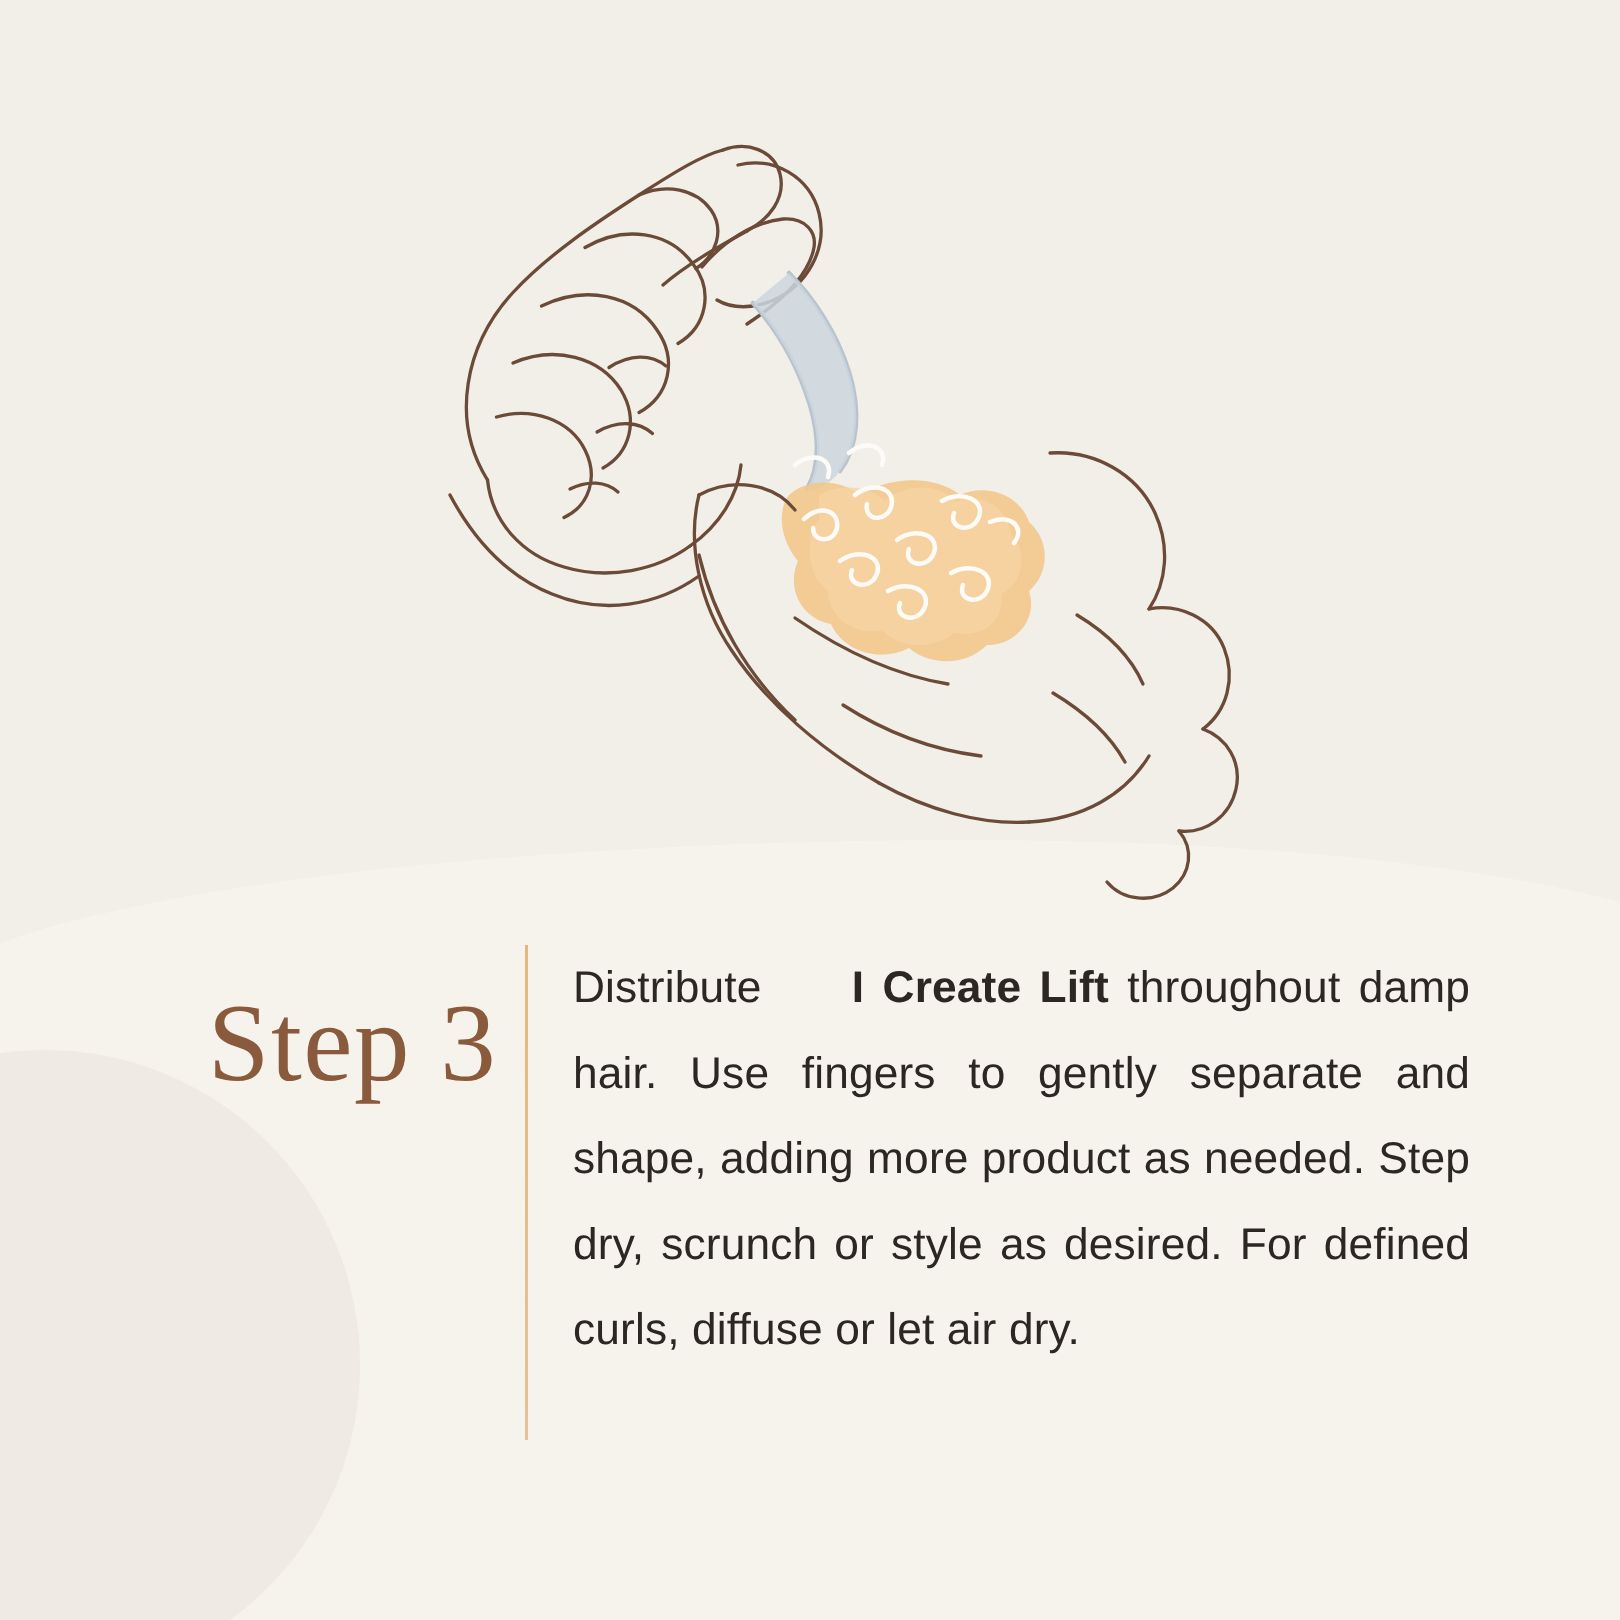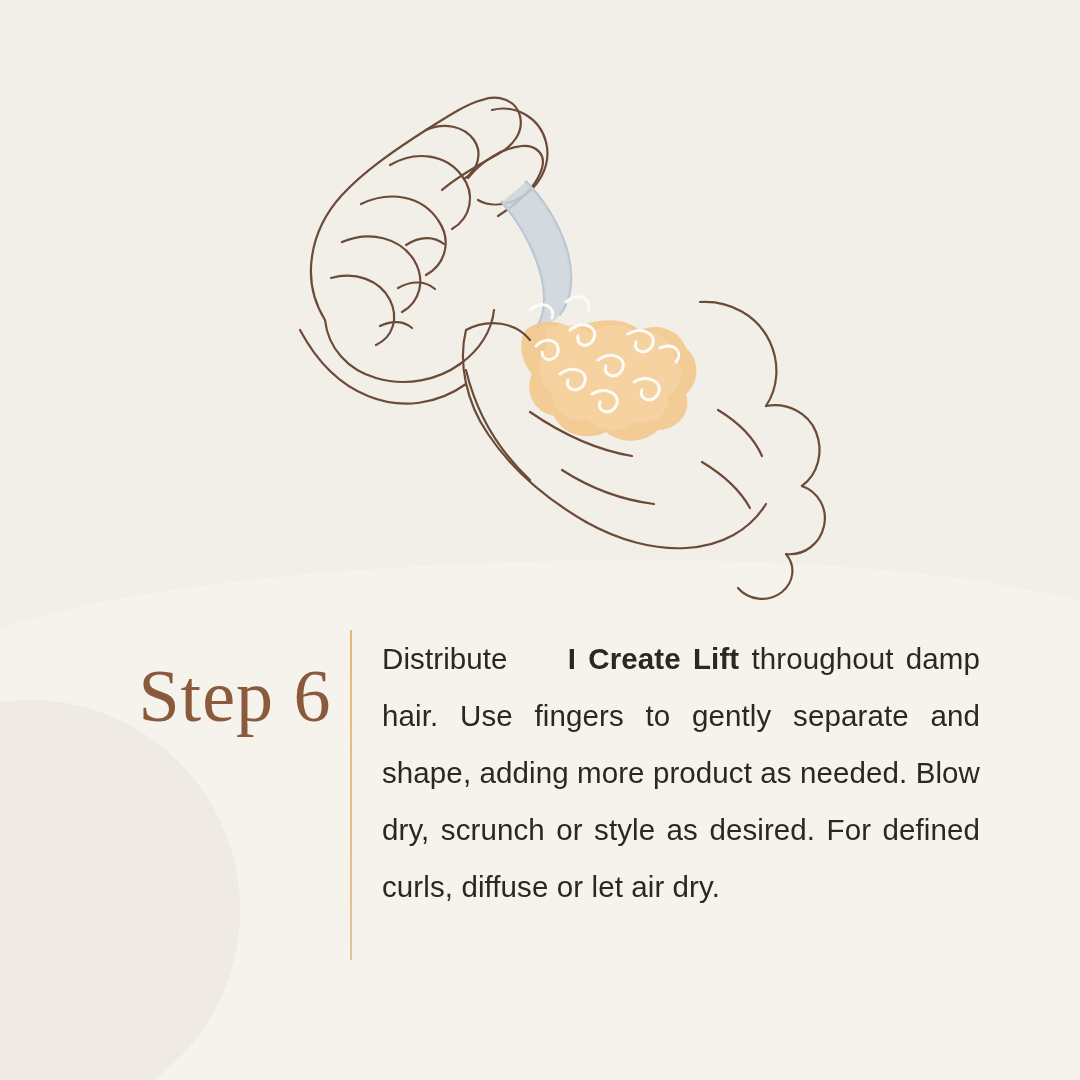"Step 6" div.step-label { text: 6 -> 3 }
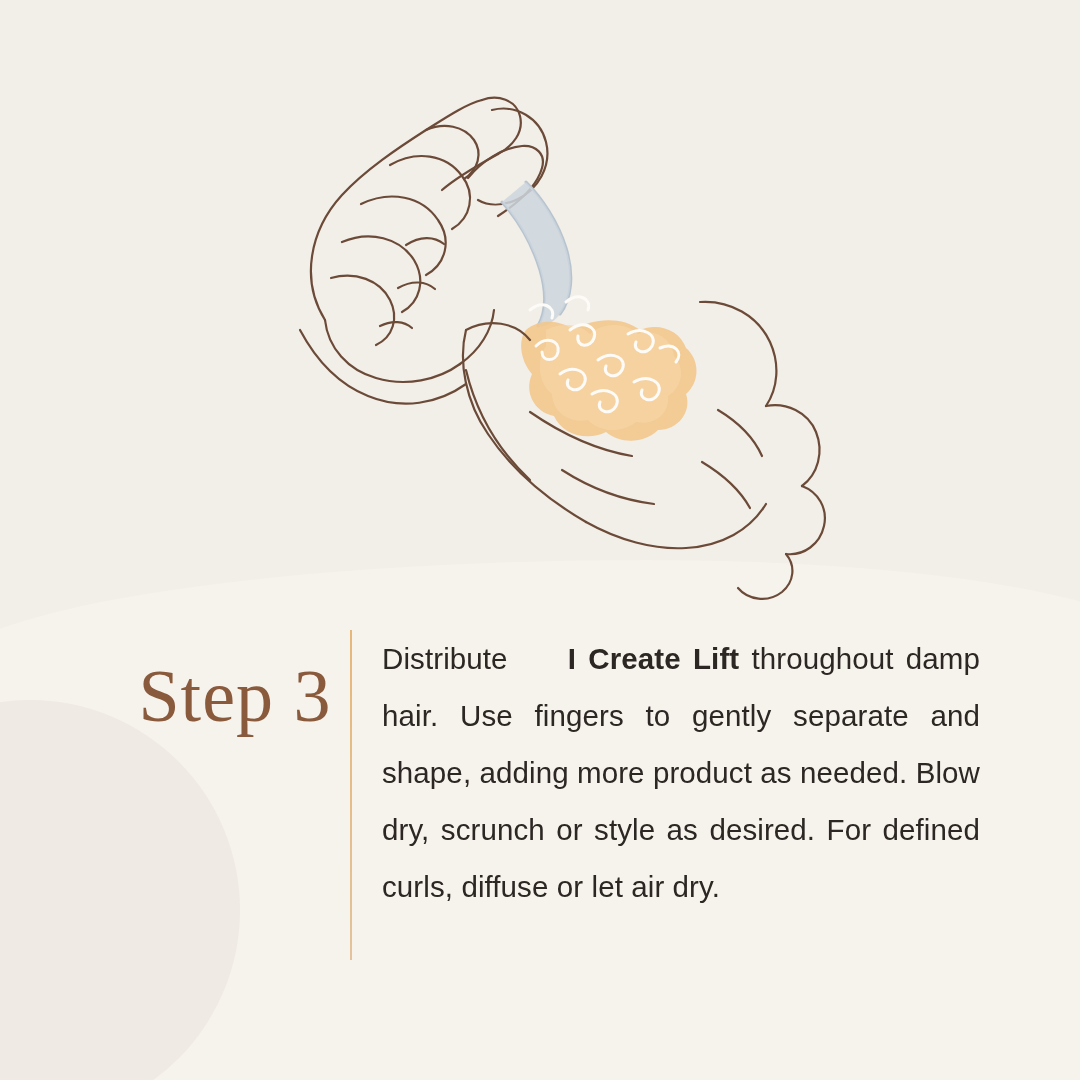"throughout damp hair. Use fingers" span { text: Blow -> Step }
